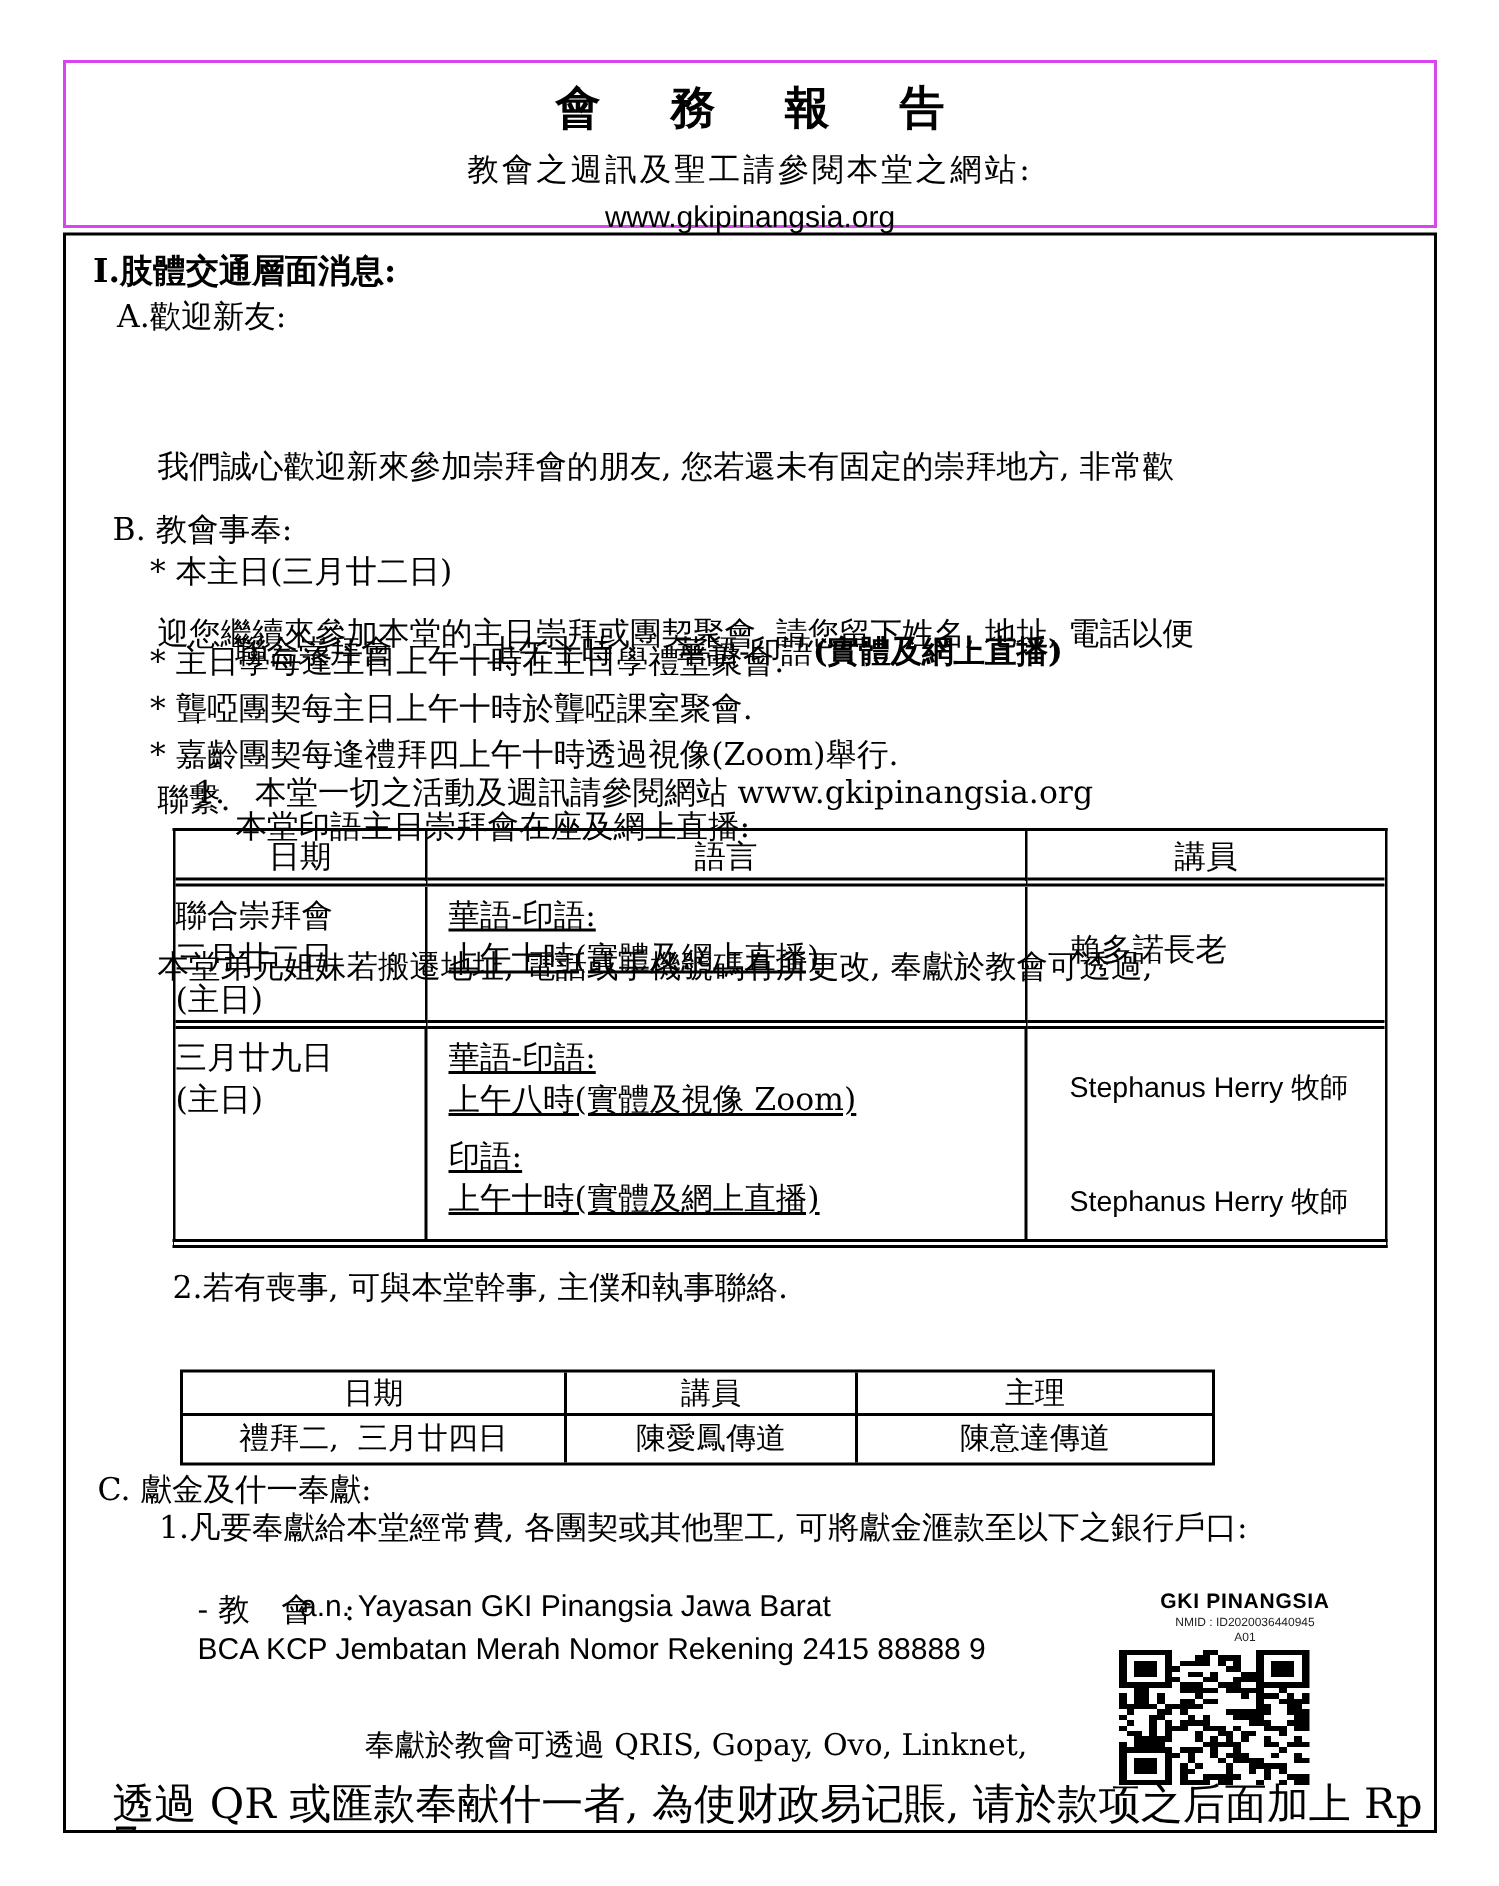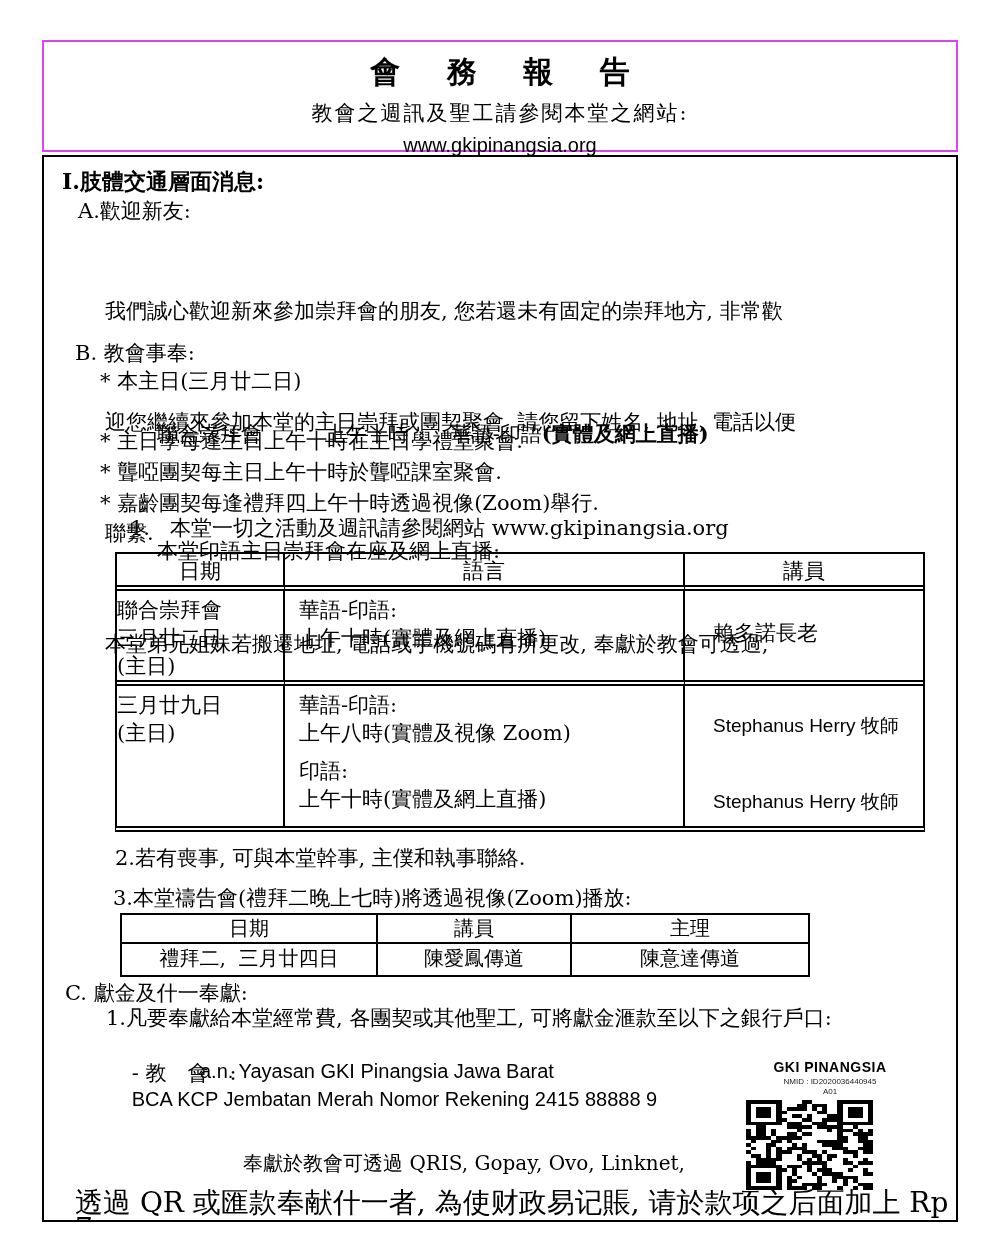"華語-印語:" .t1 .lang-cell { text-decoration: none -> underline }
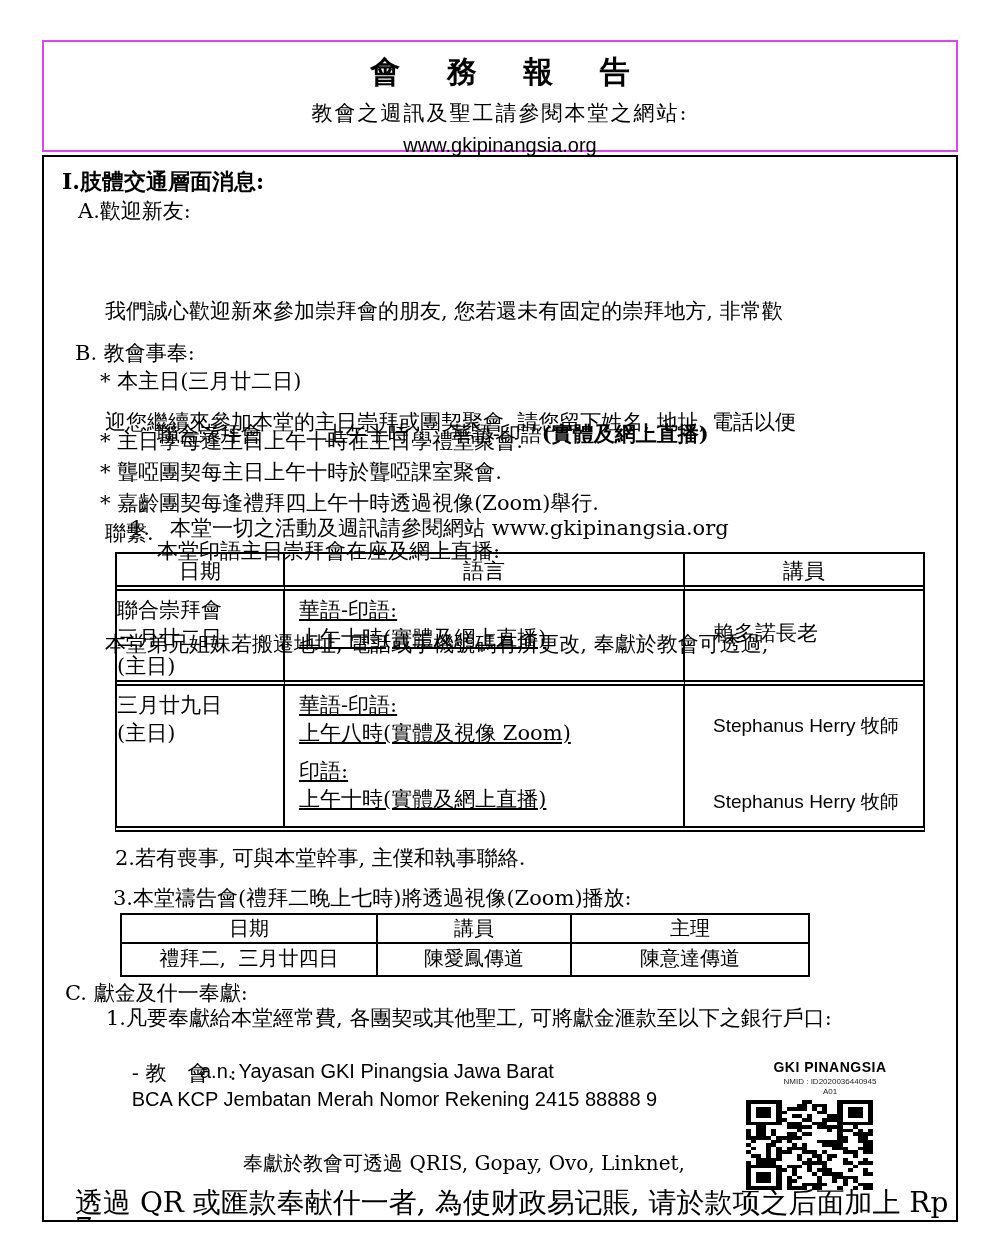"3.本堂禱告會(禮拜二晚上七時)將透過視像(Zoom)播放:" div.abs { html: <div>3.本堂禱告會(禮拜二晚上七時)將透過視像(Zoom)播放:</div> -> none }
